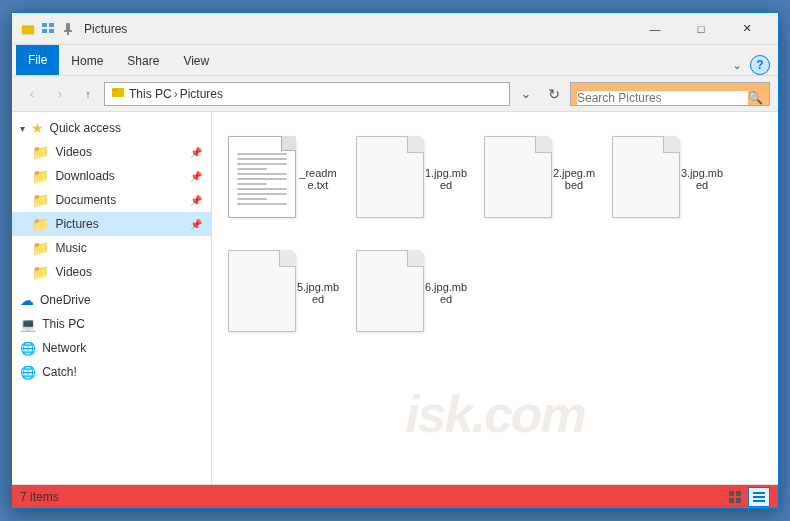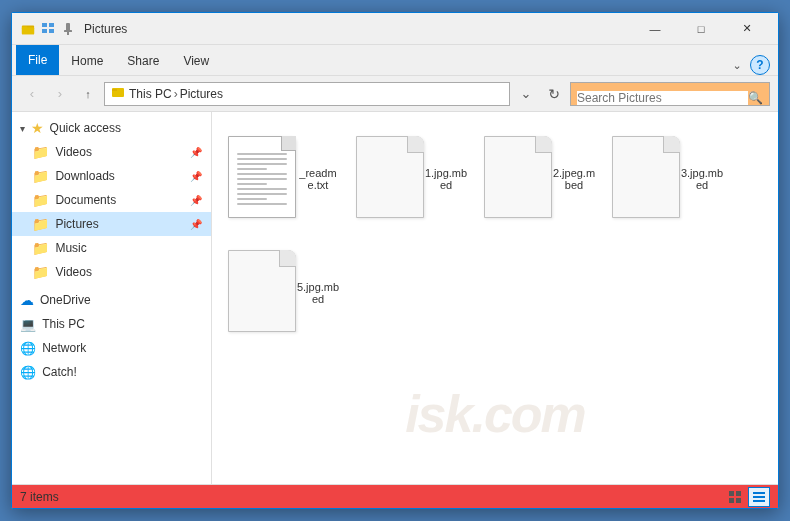"6.jpg.mbed" div.file-item { html: none -> <div> <div> <div></div> </div> <span>6.jpg.mbed</span> </div> }
